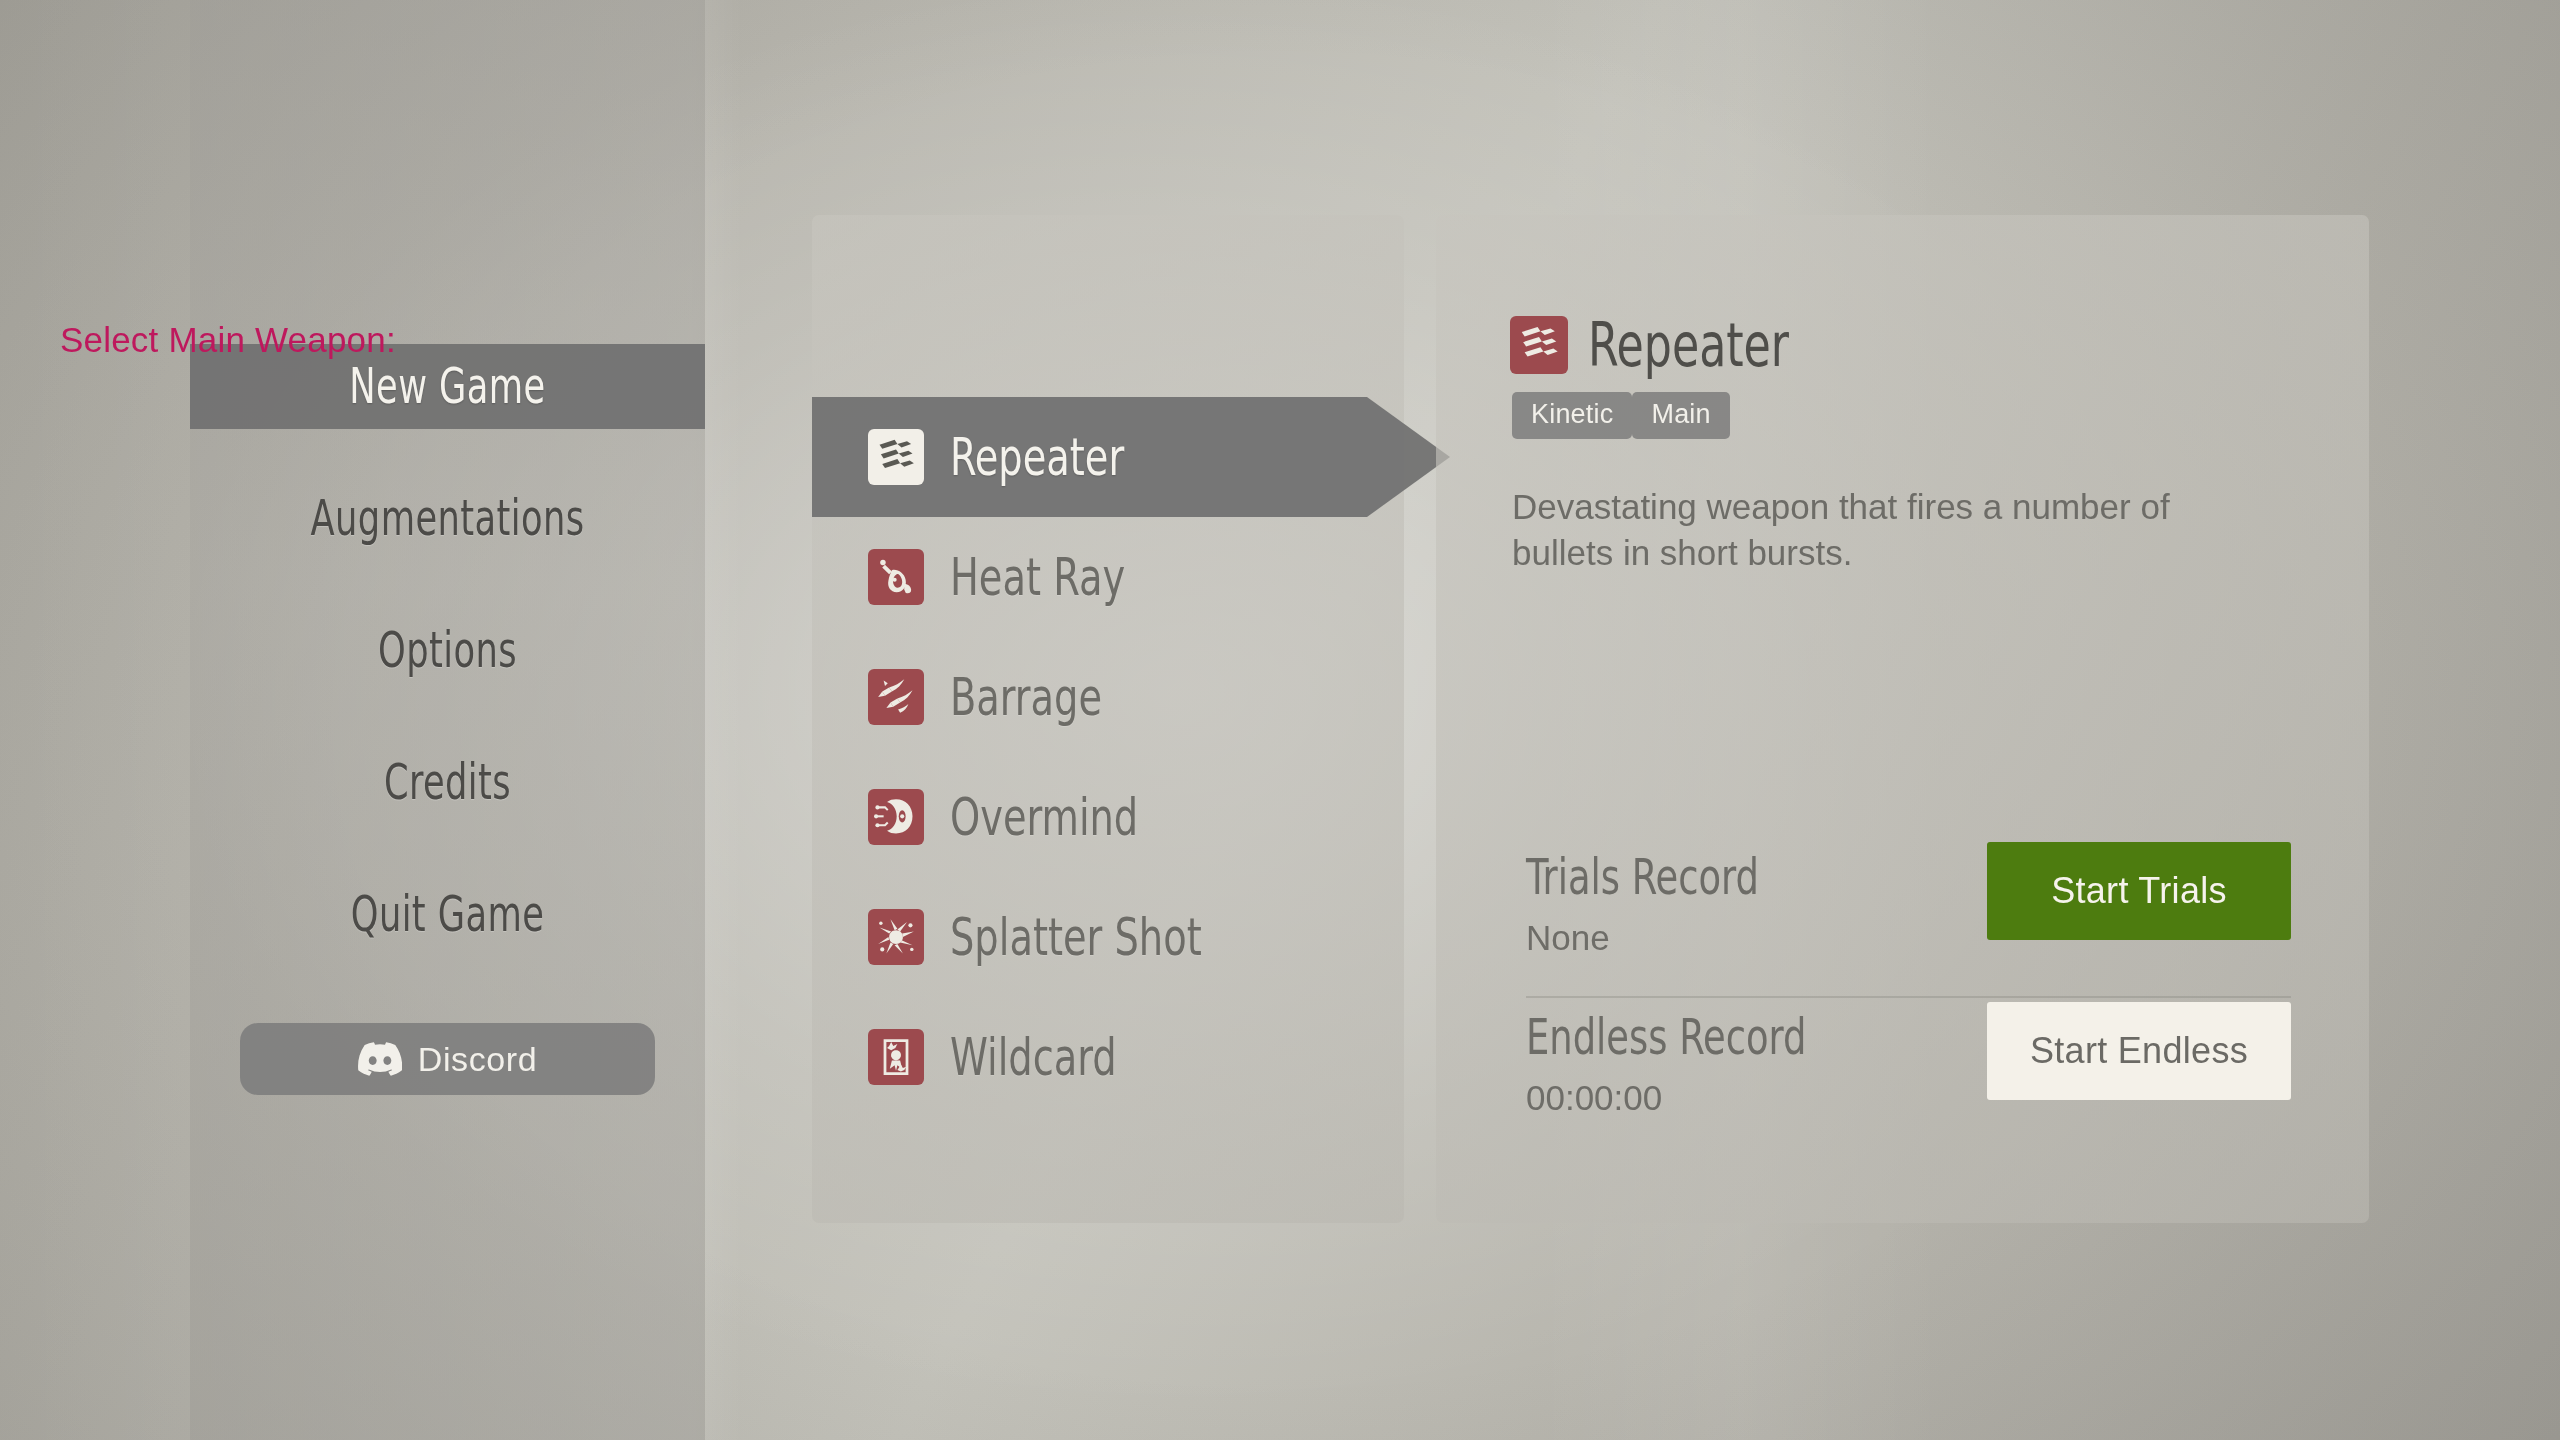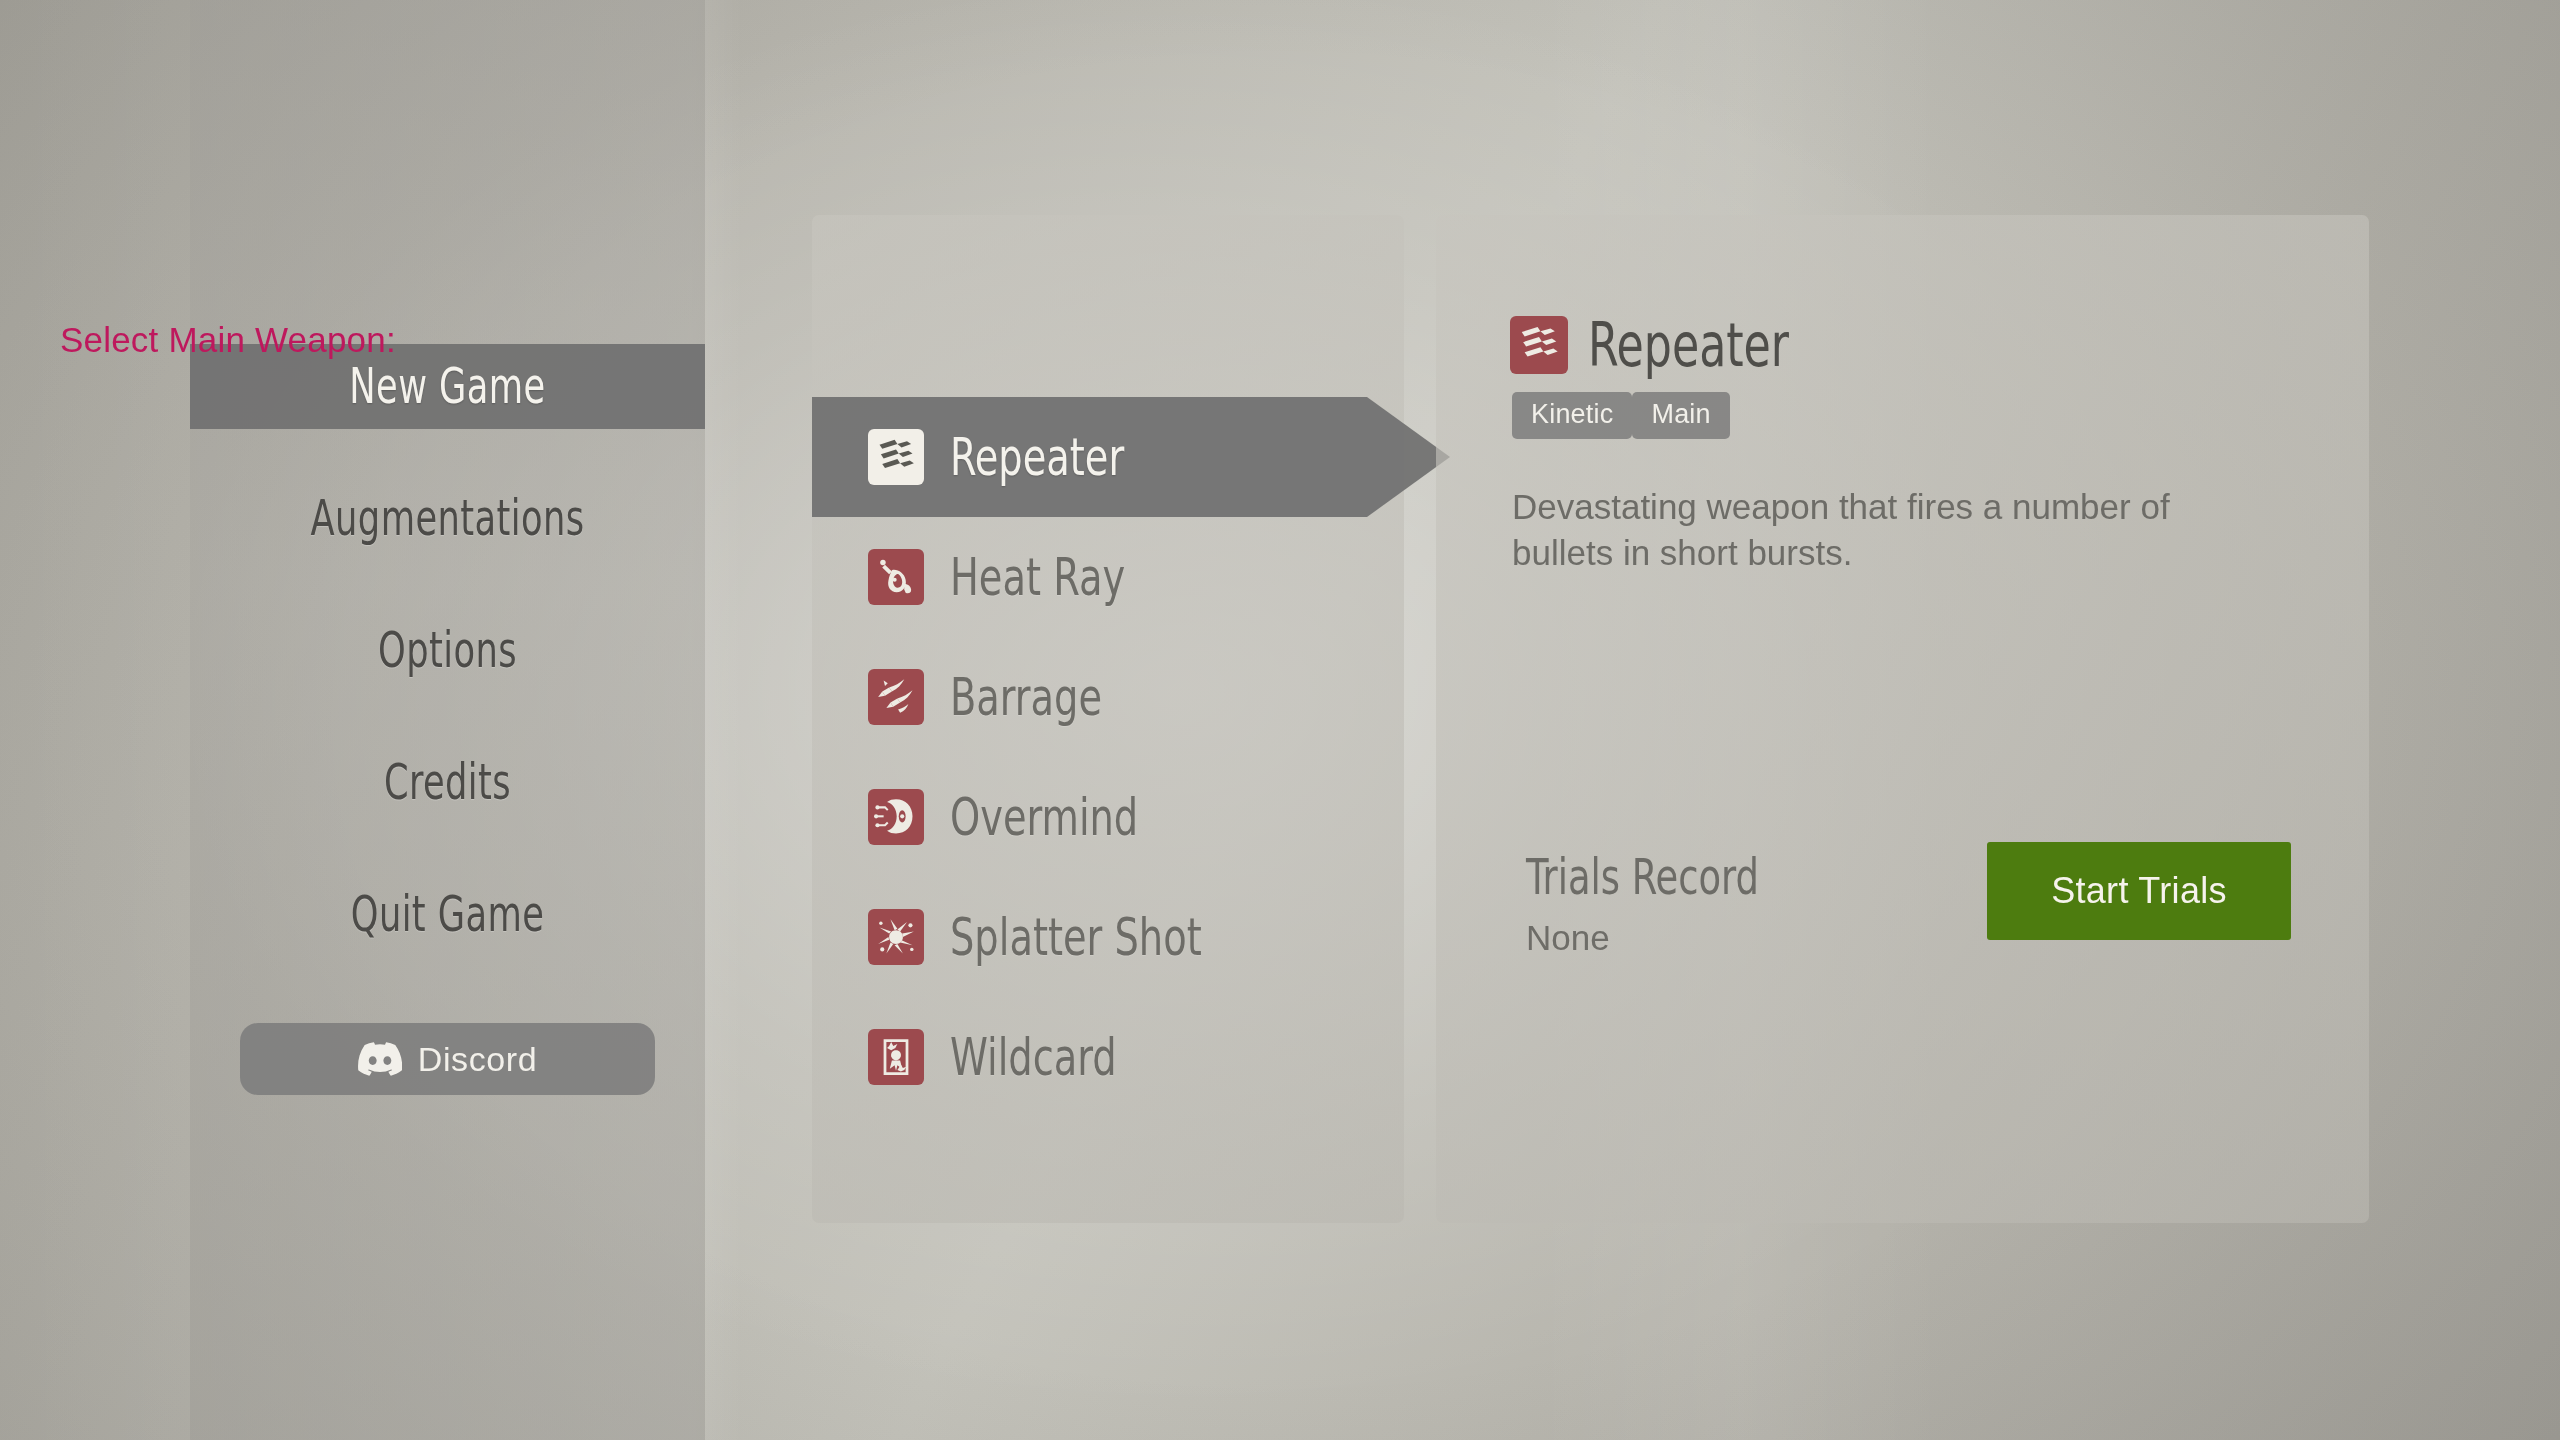"Endless Record" div.rec-row { html: none -> <div> <div></div> <div>Endless Record</div> <div>00:00:00</div> <div>Start Endless</div> </div> }
